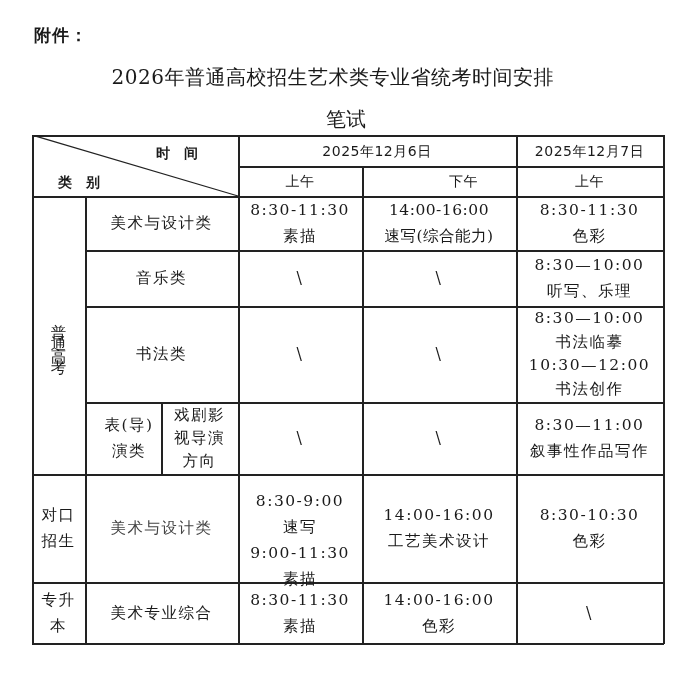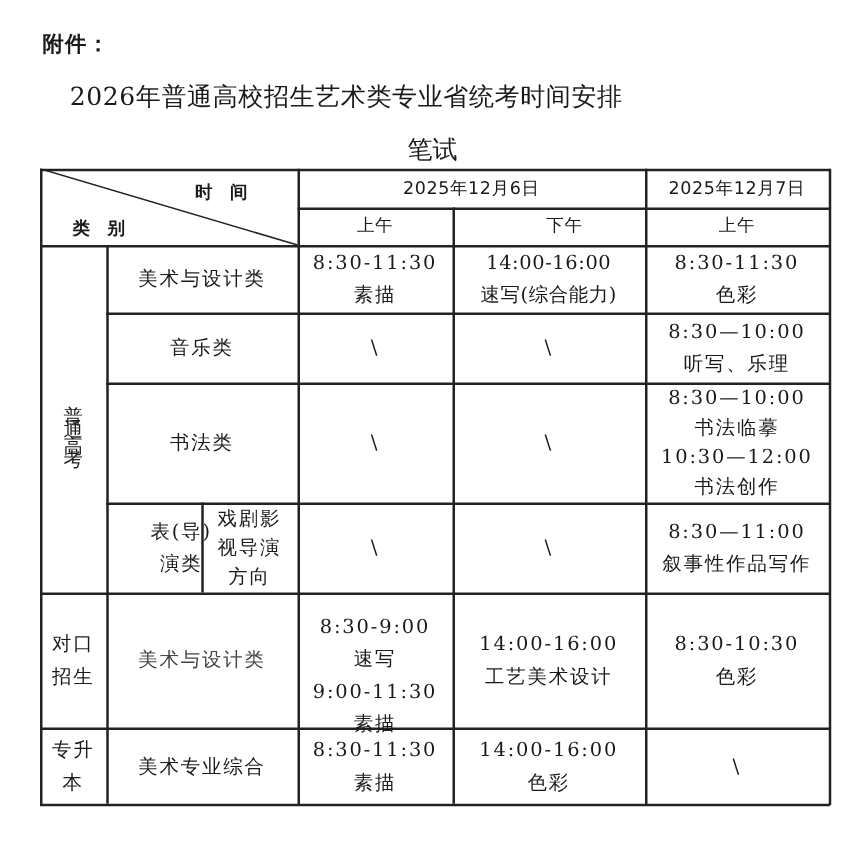"2026年普通高校招生艺术类专业省统考时间安排" .title { text-align: center -> right }
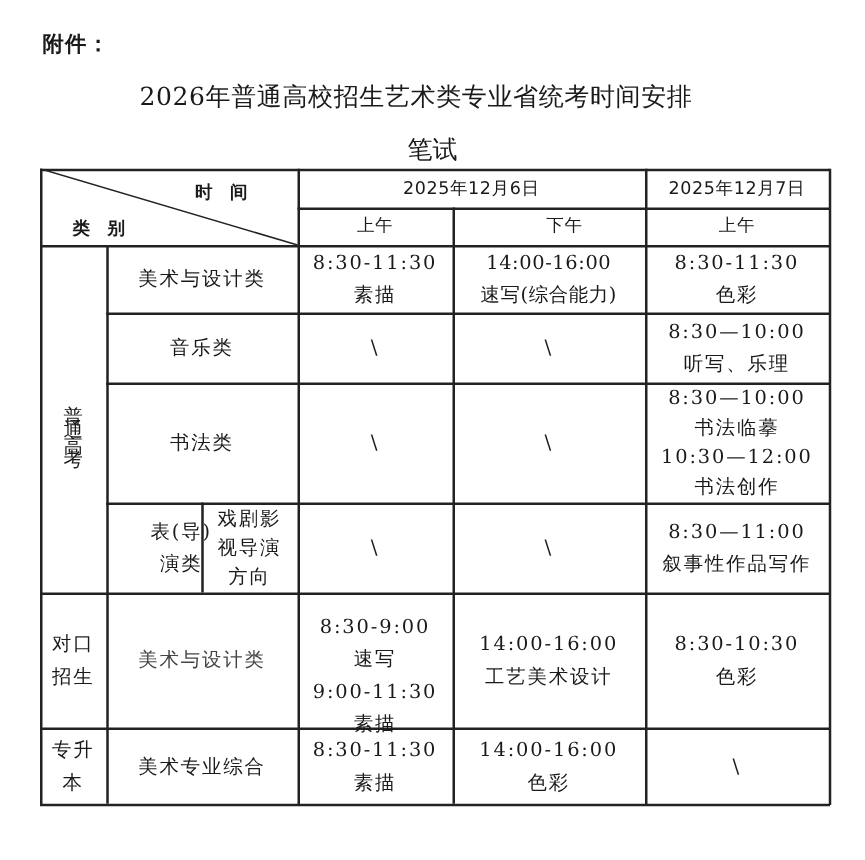"下午" div.cell { padding-left: none -> 12px }
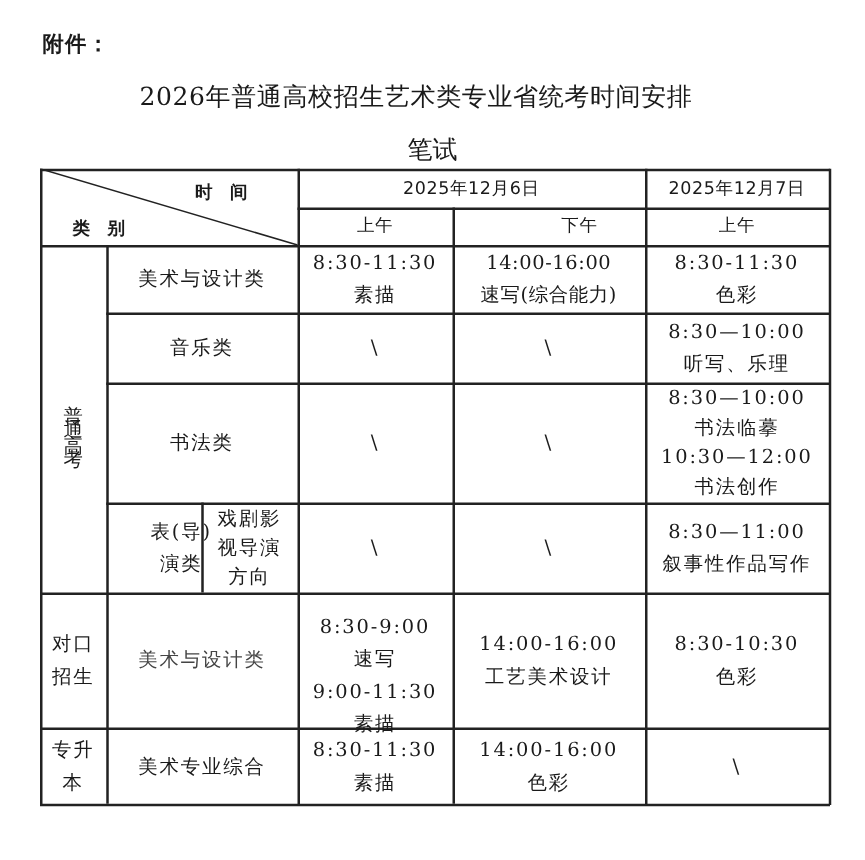"表(导)" div.cell { left: 101px -> 85px }
